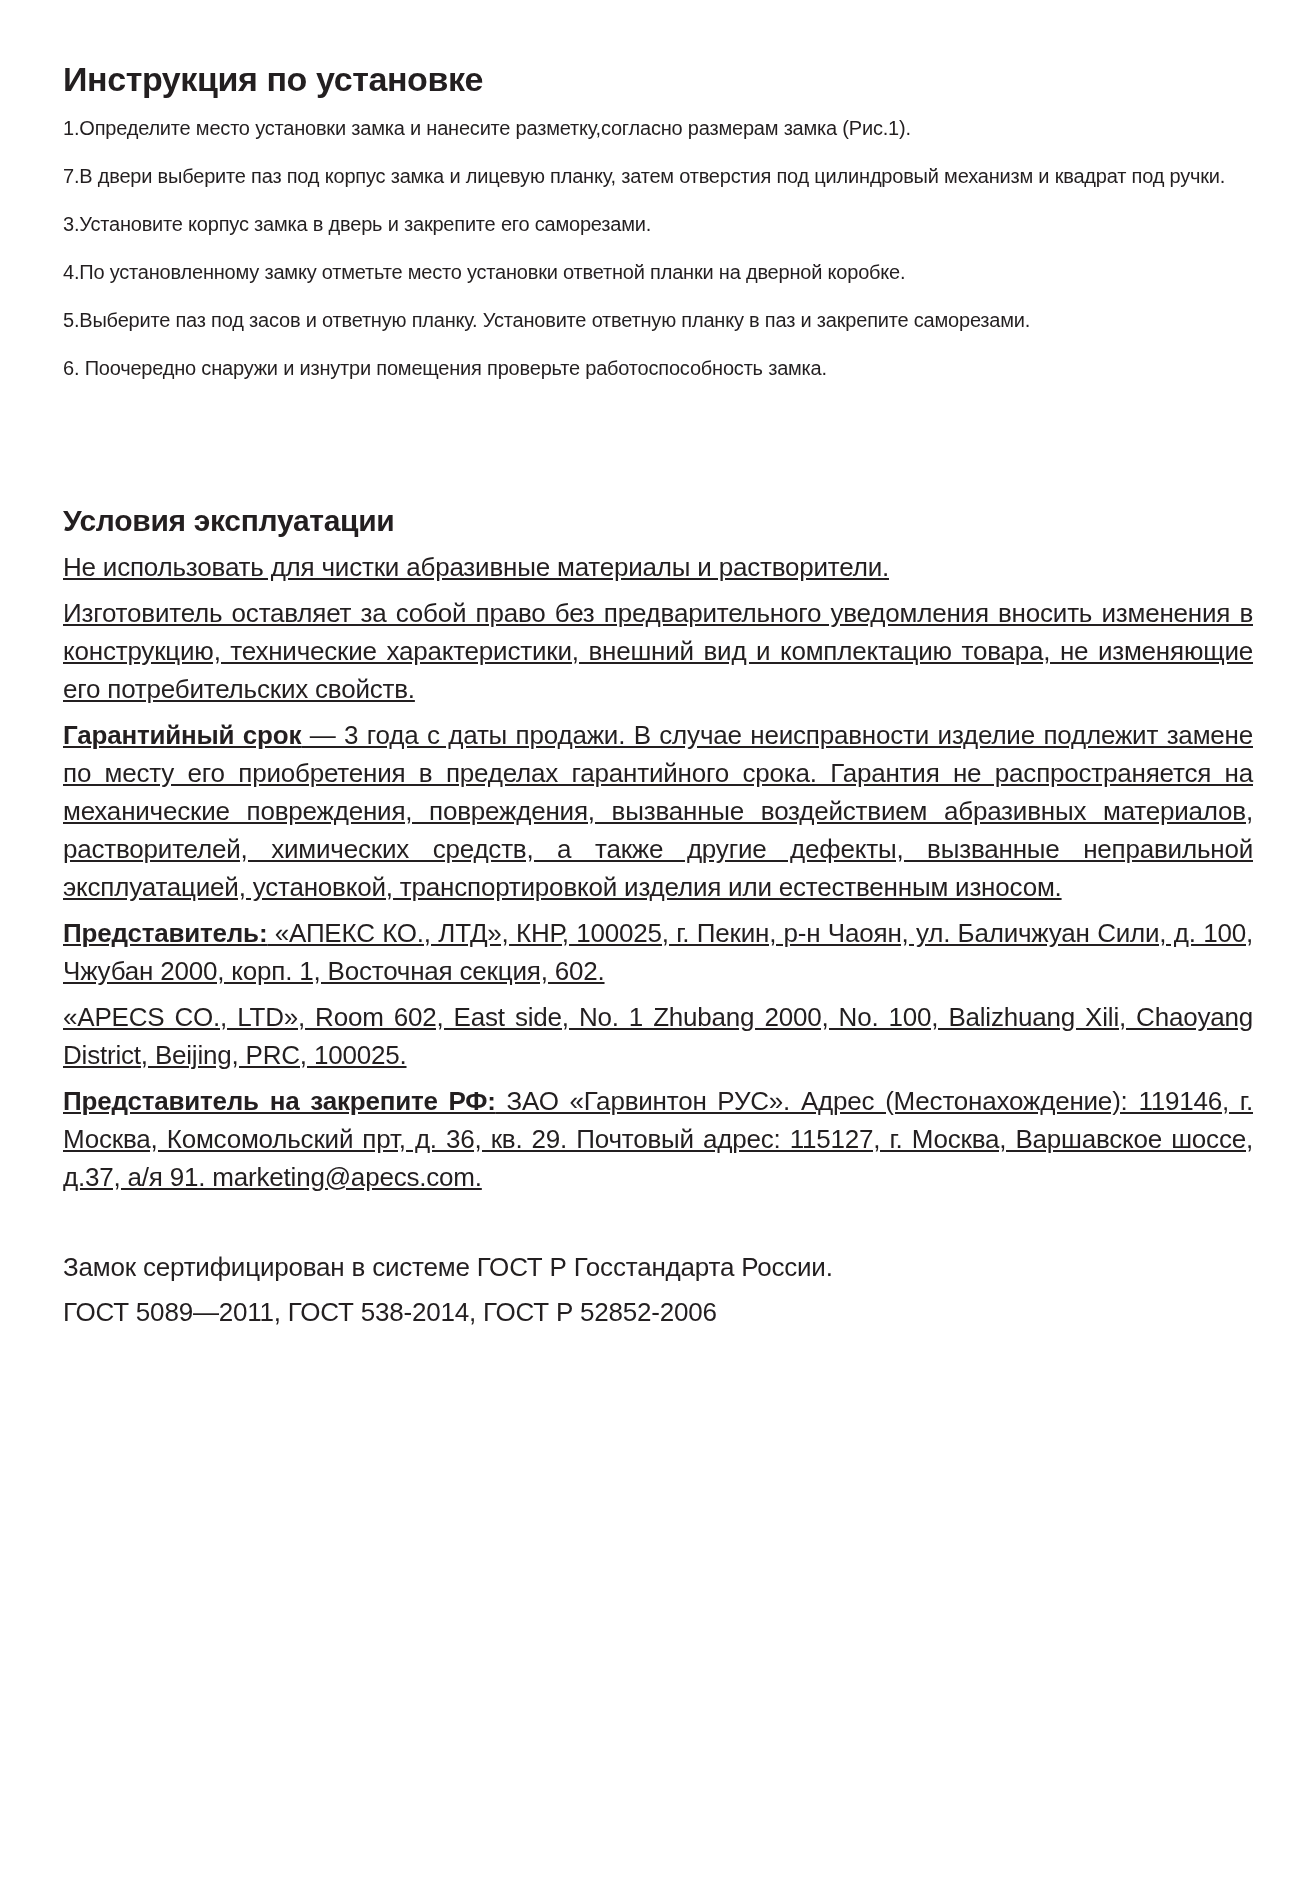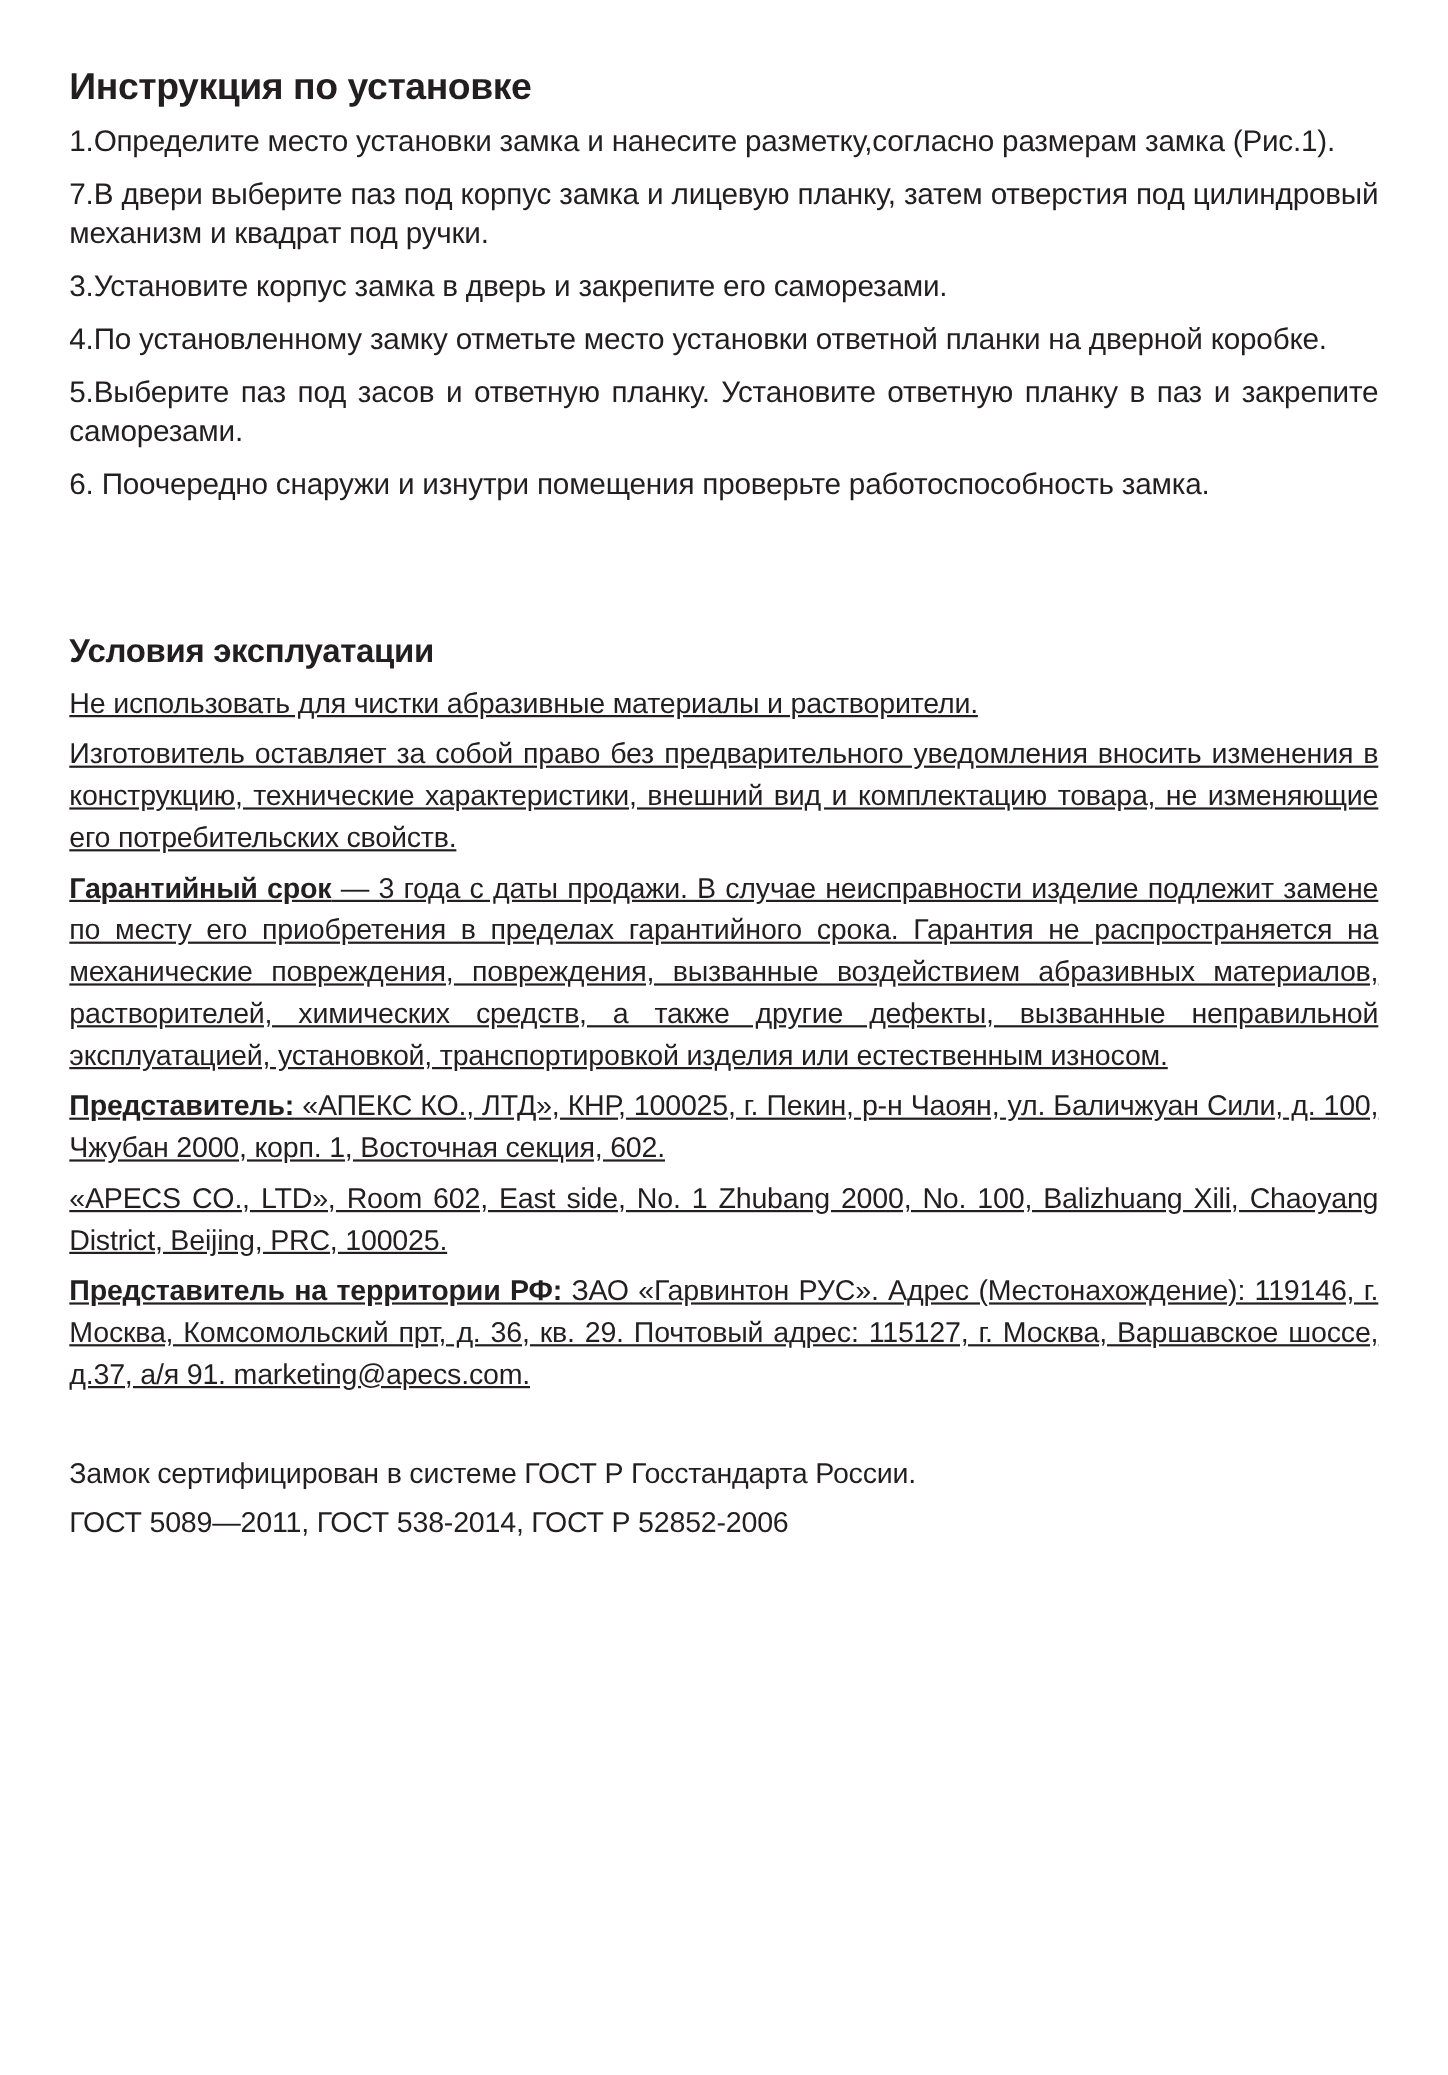"1.Определите место установки замка и" .step { font-size: 27px -> 20px }
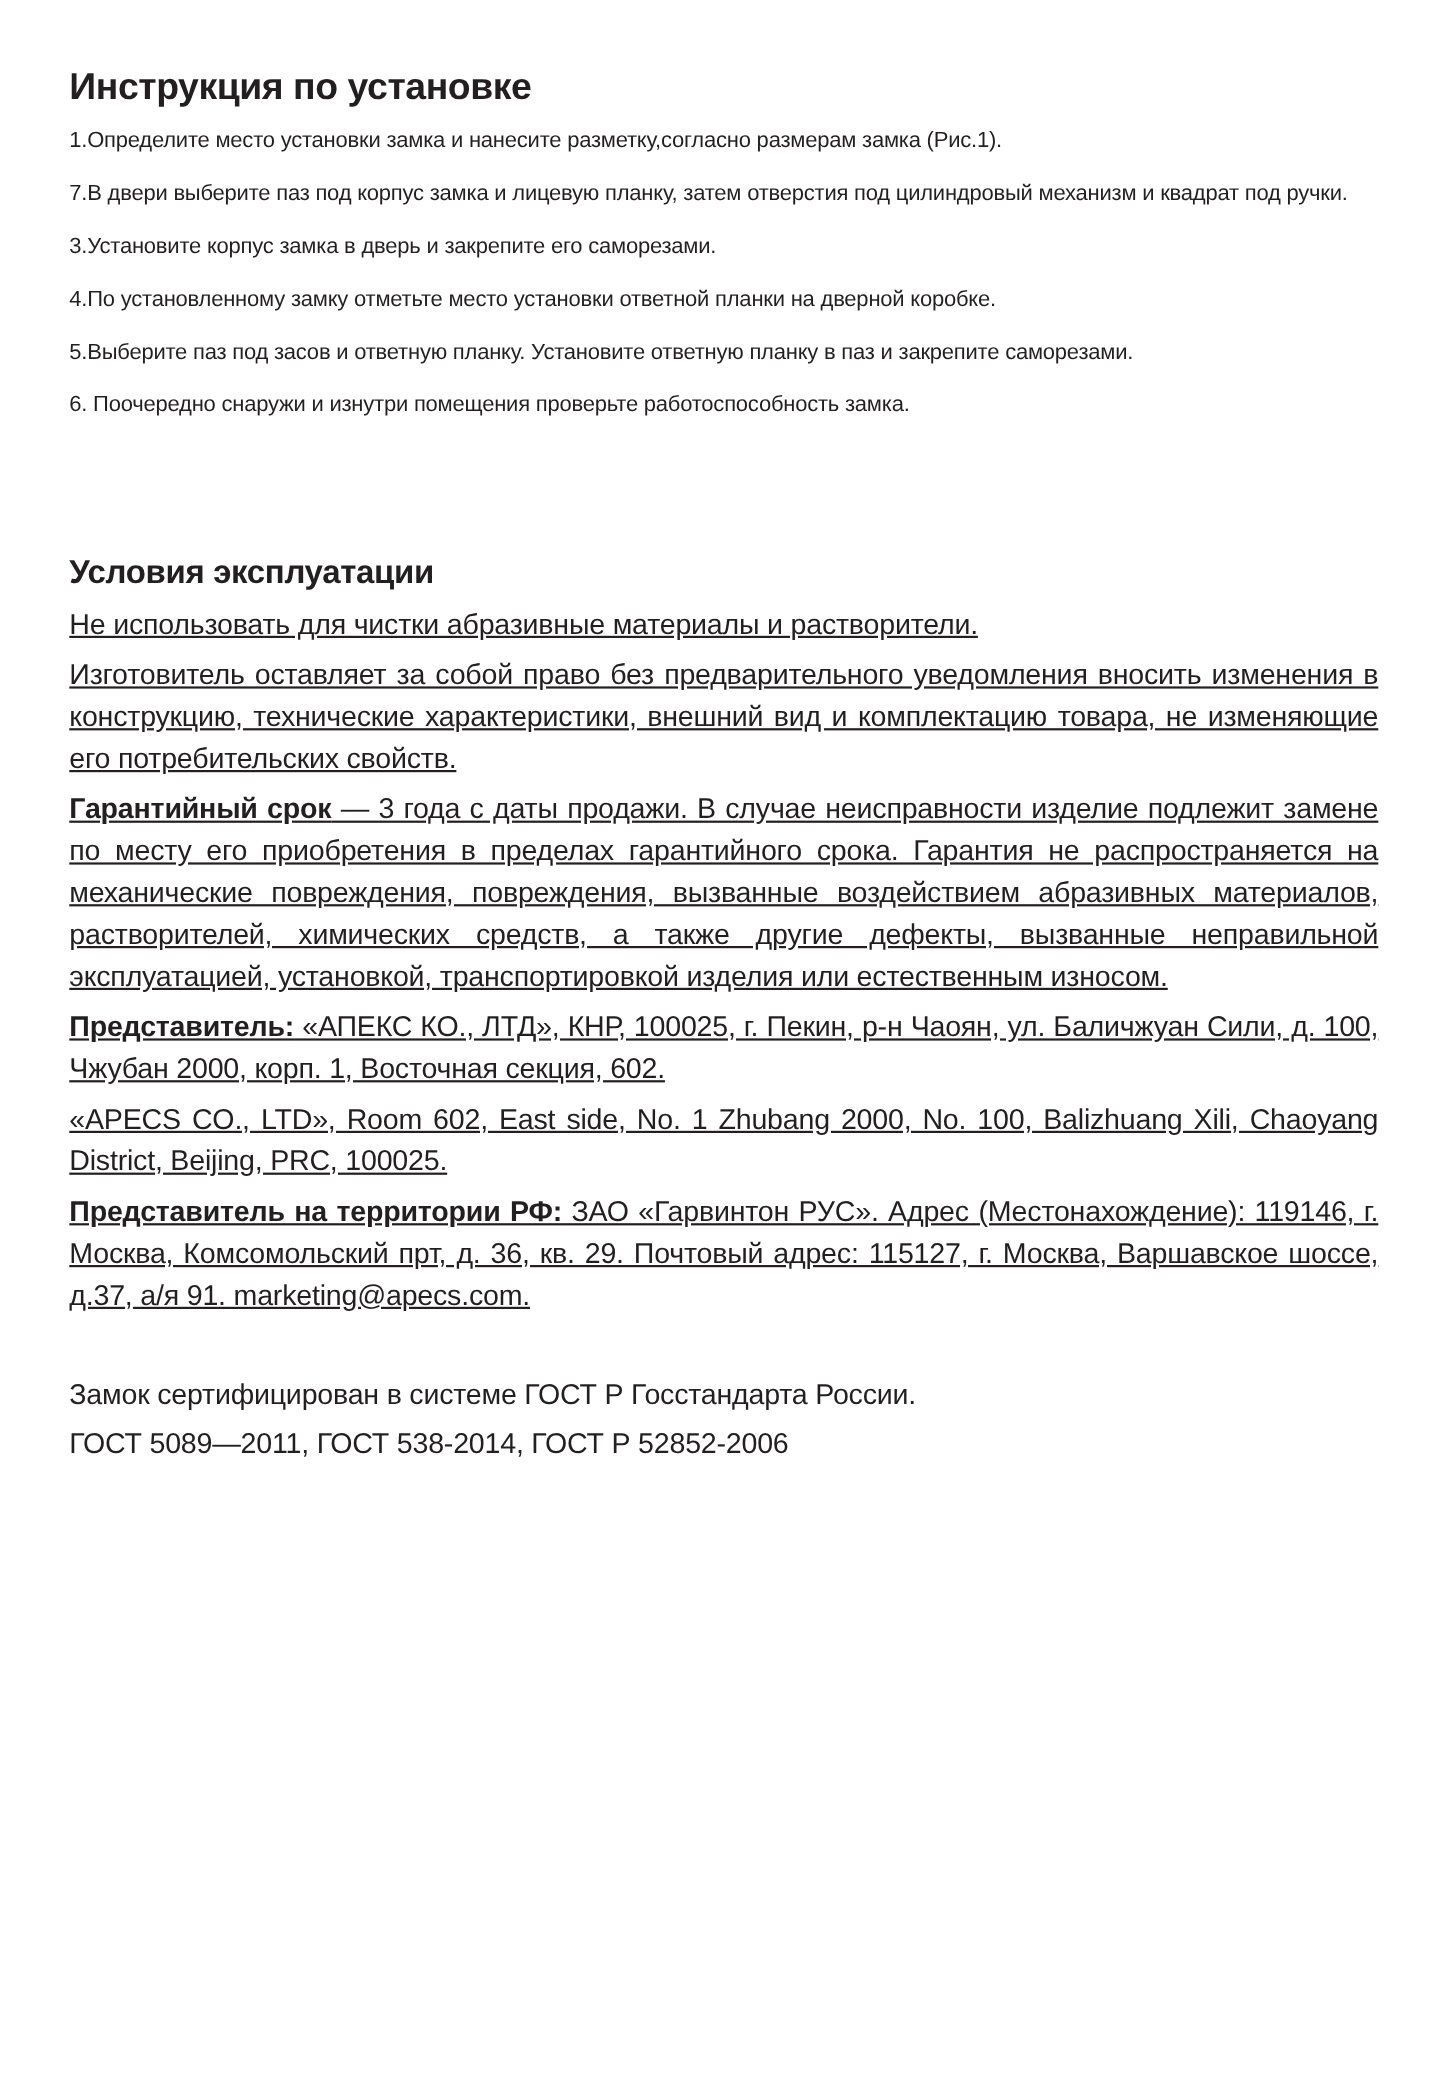"Представитель на территории РФ:" b { text: территории -> закрепите }
